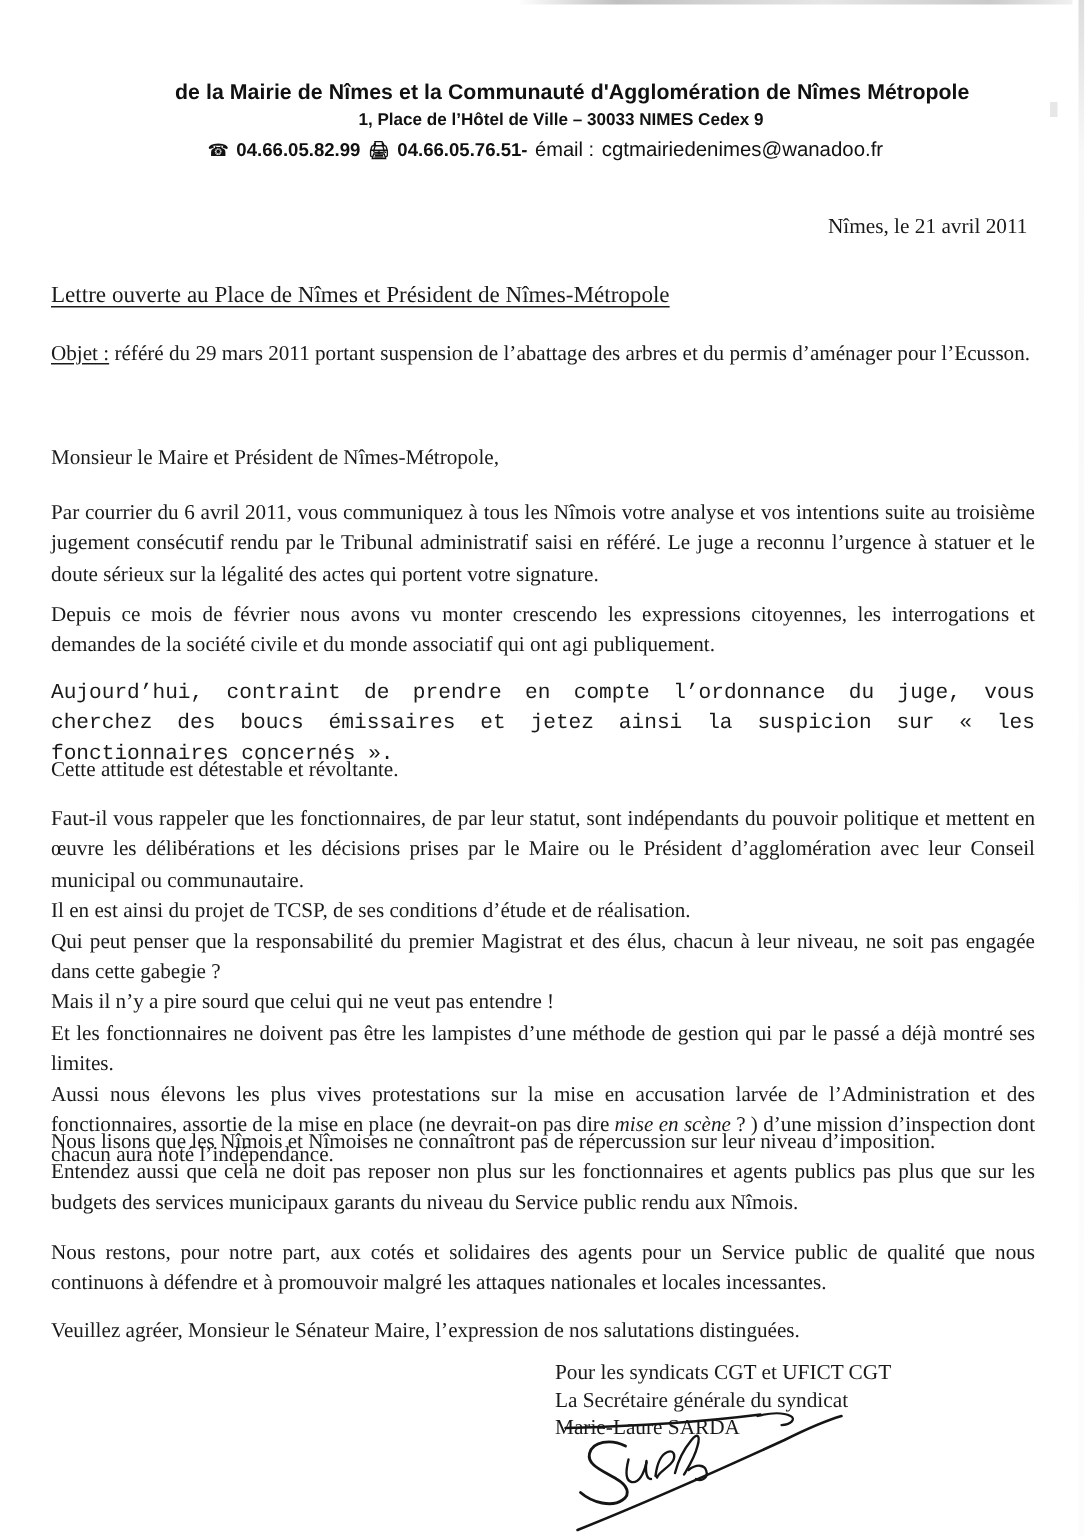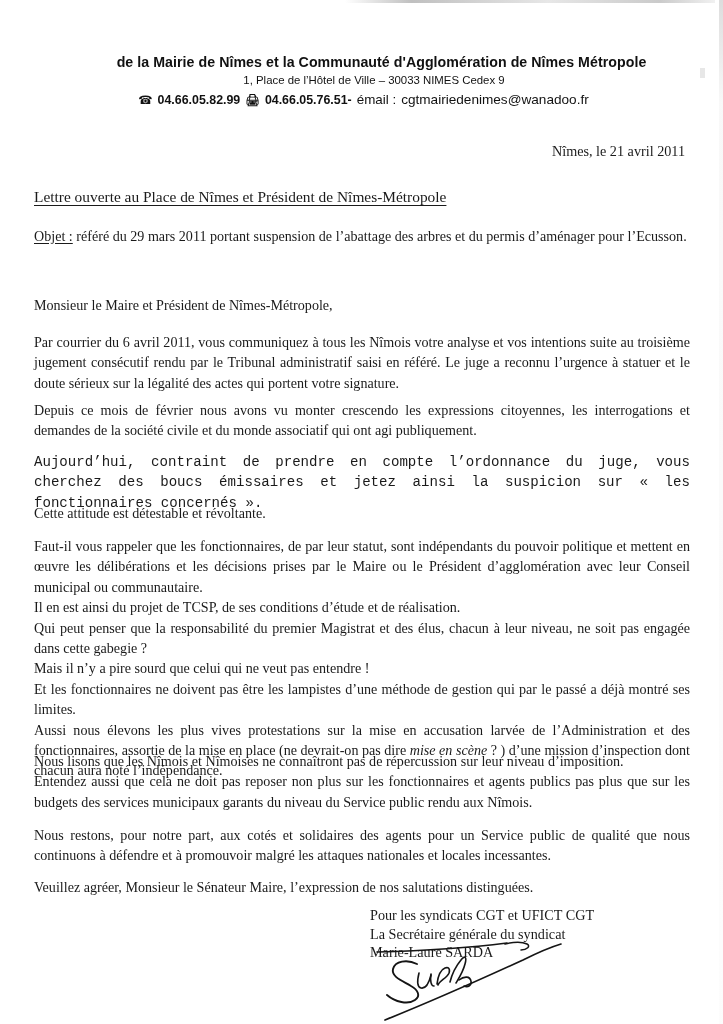"1, Place de l’Hôtel de" .lh-address { font-weight: normal -> bold }
